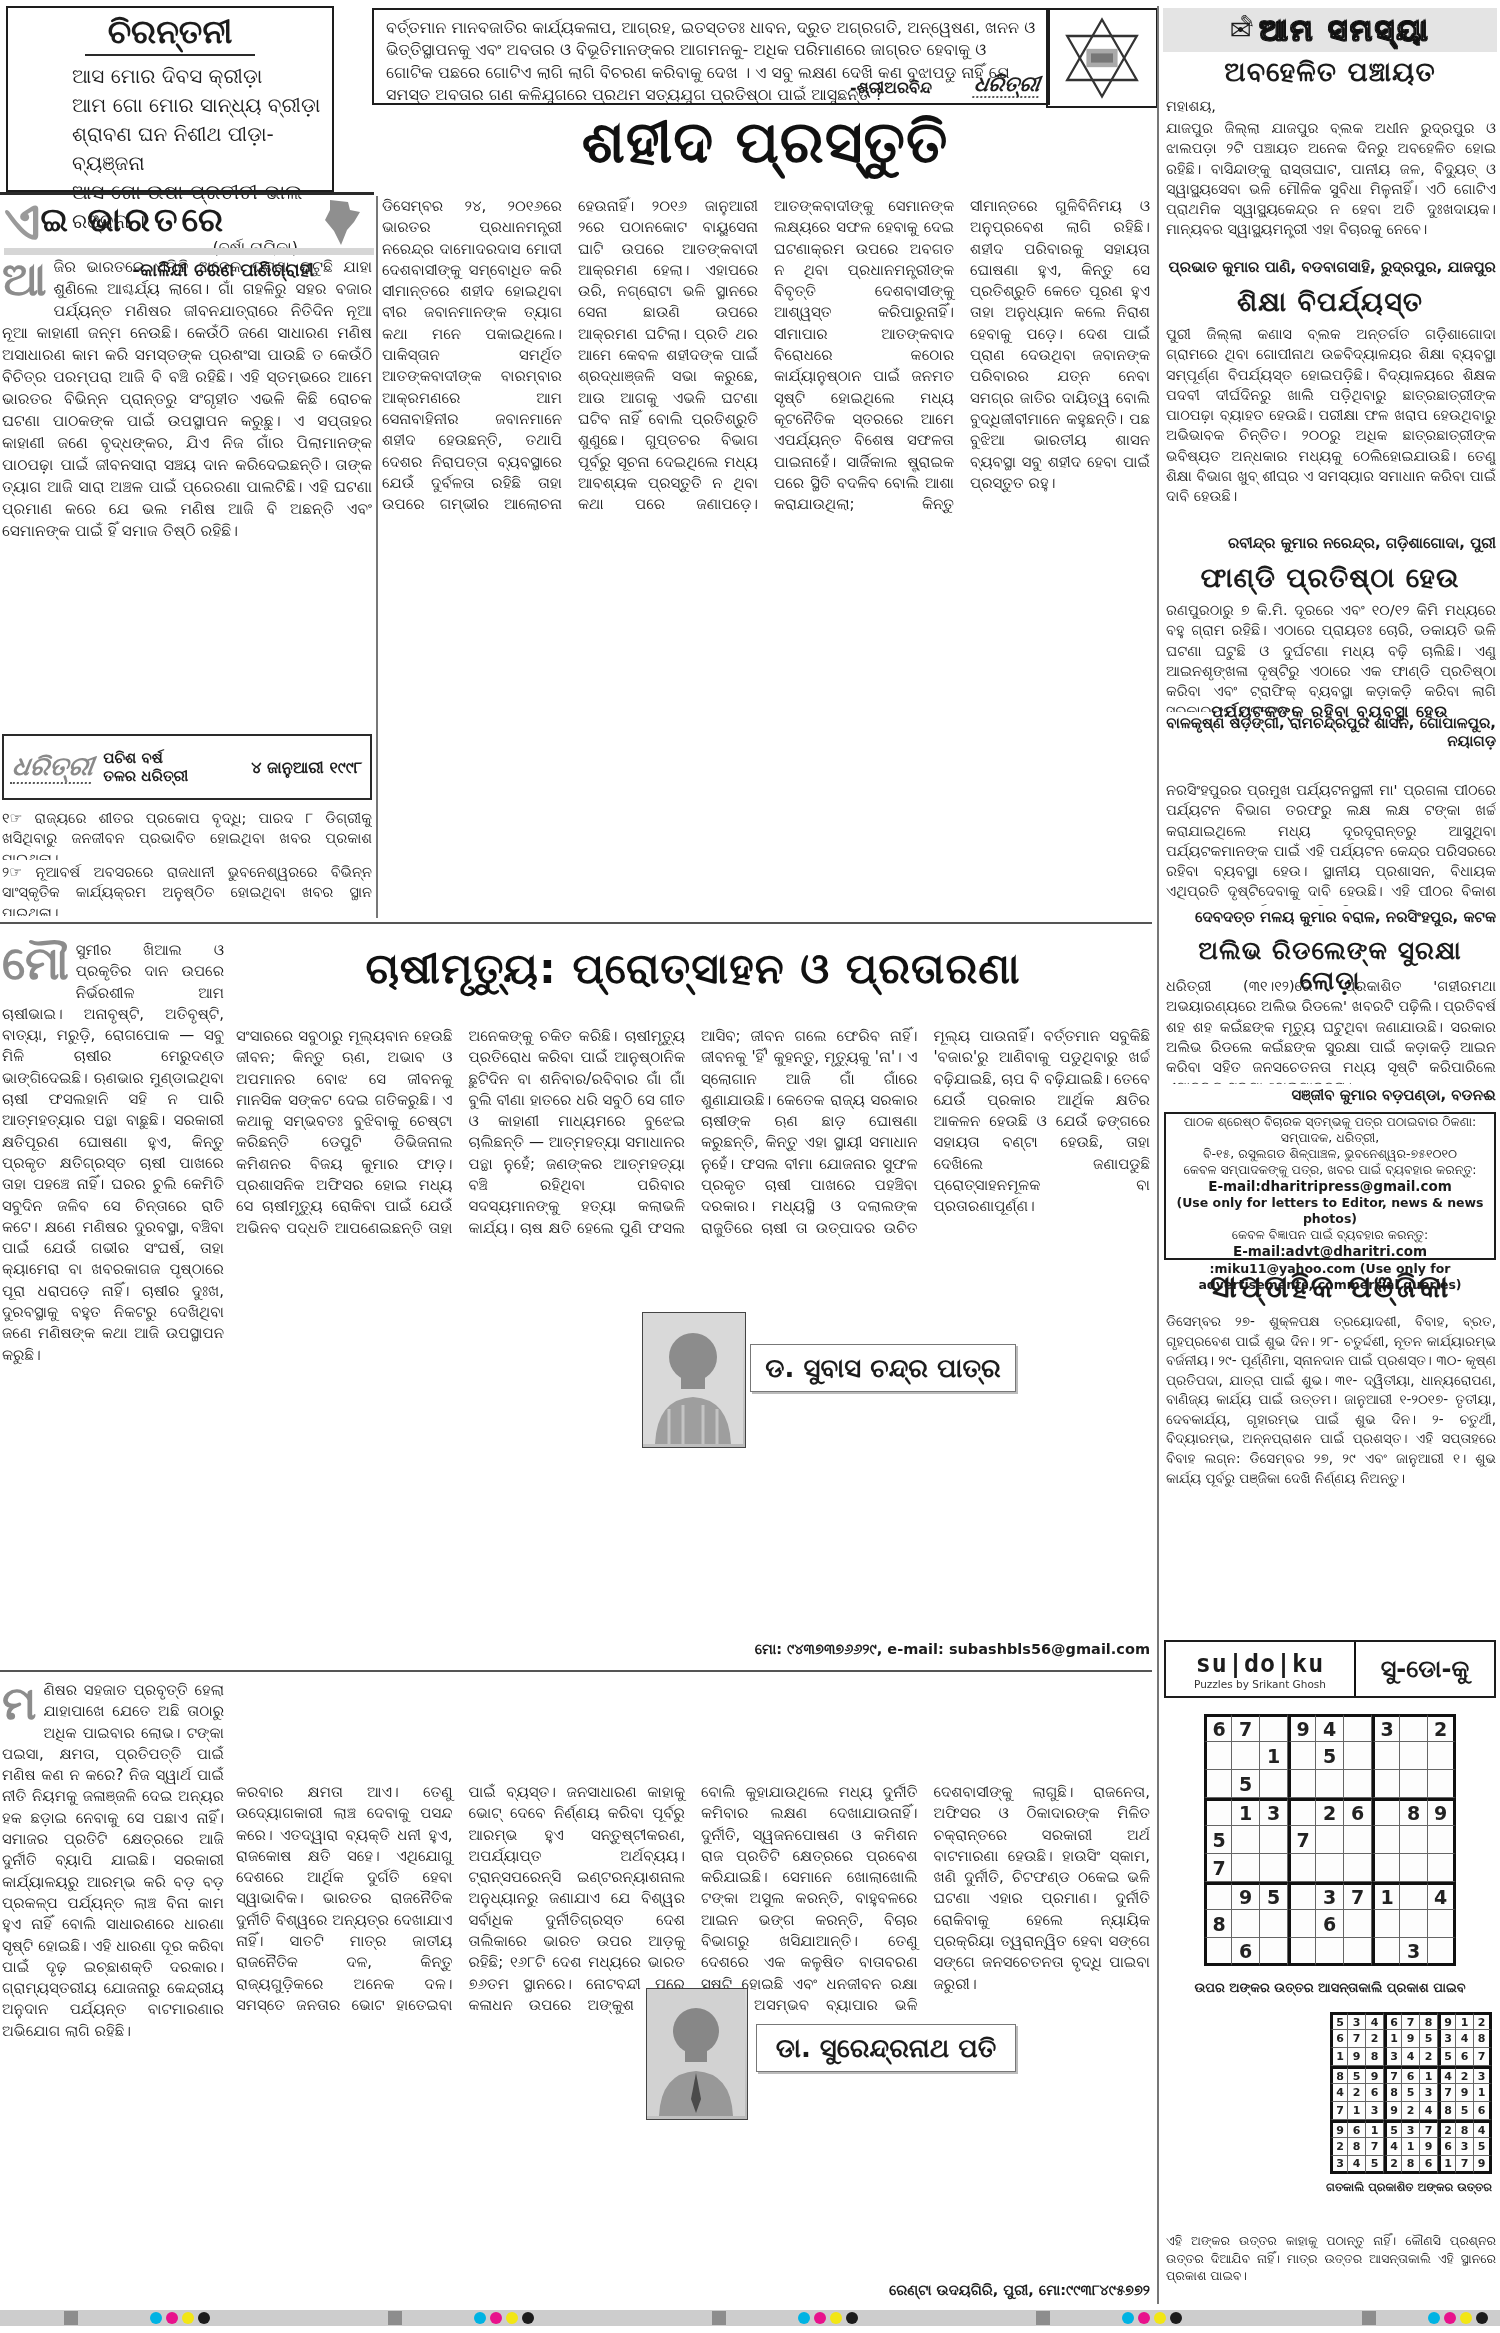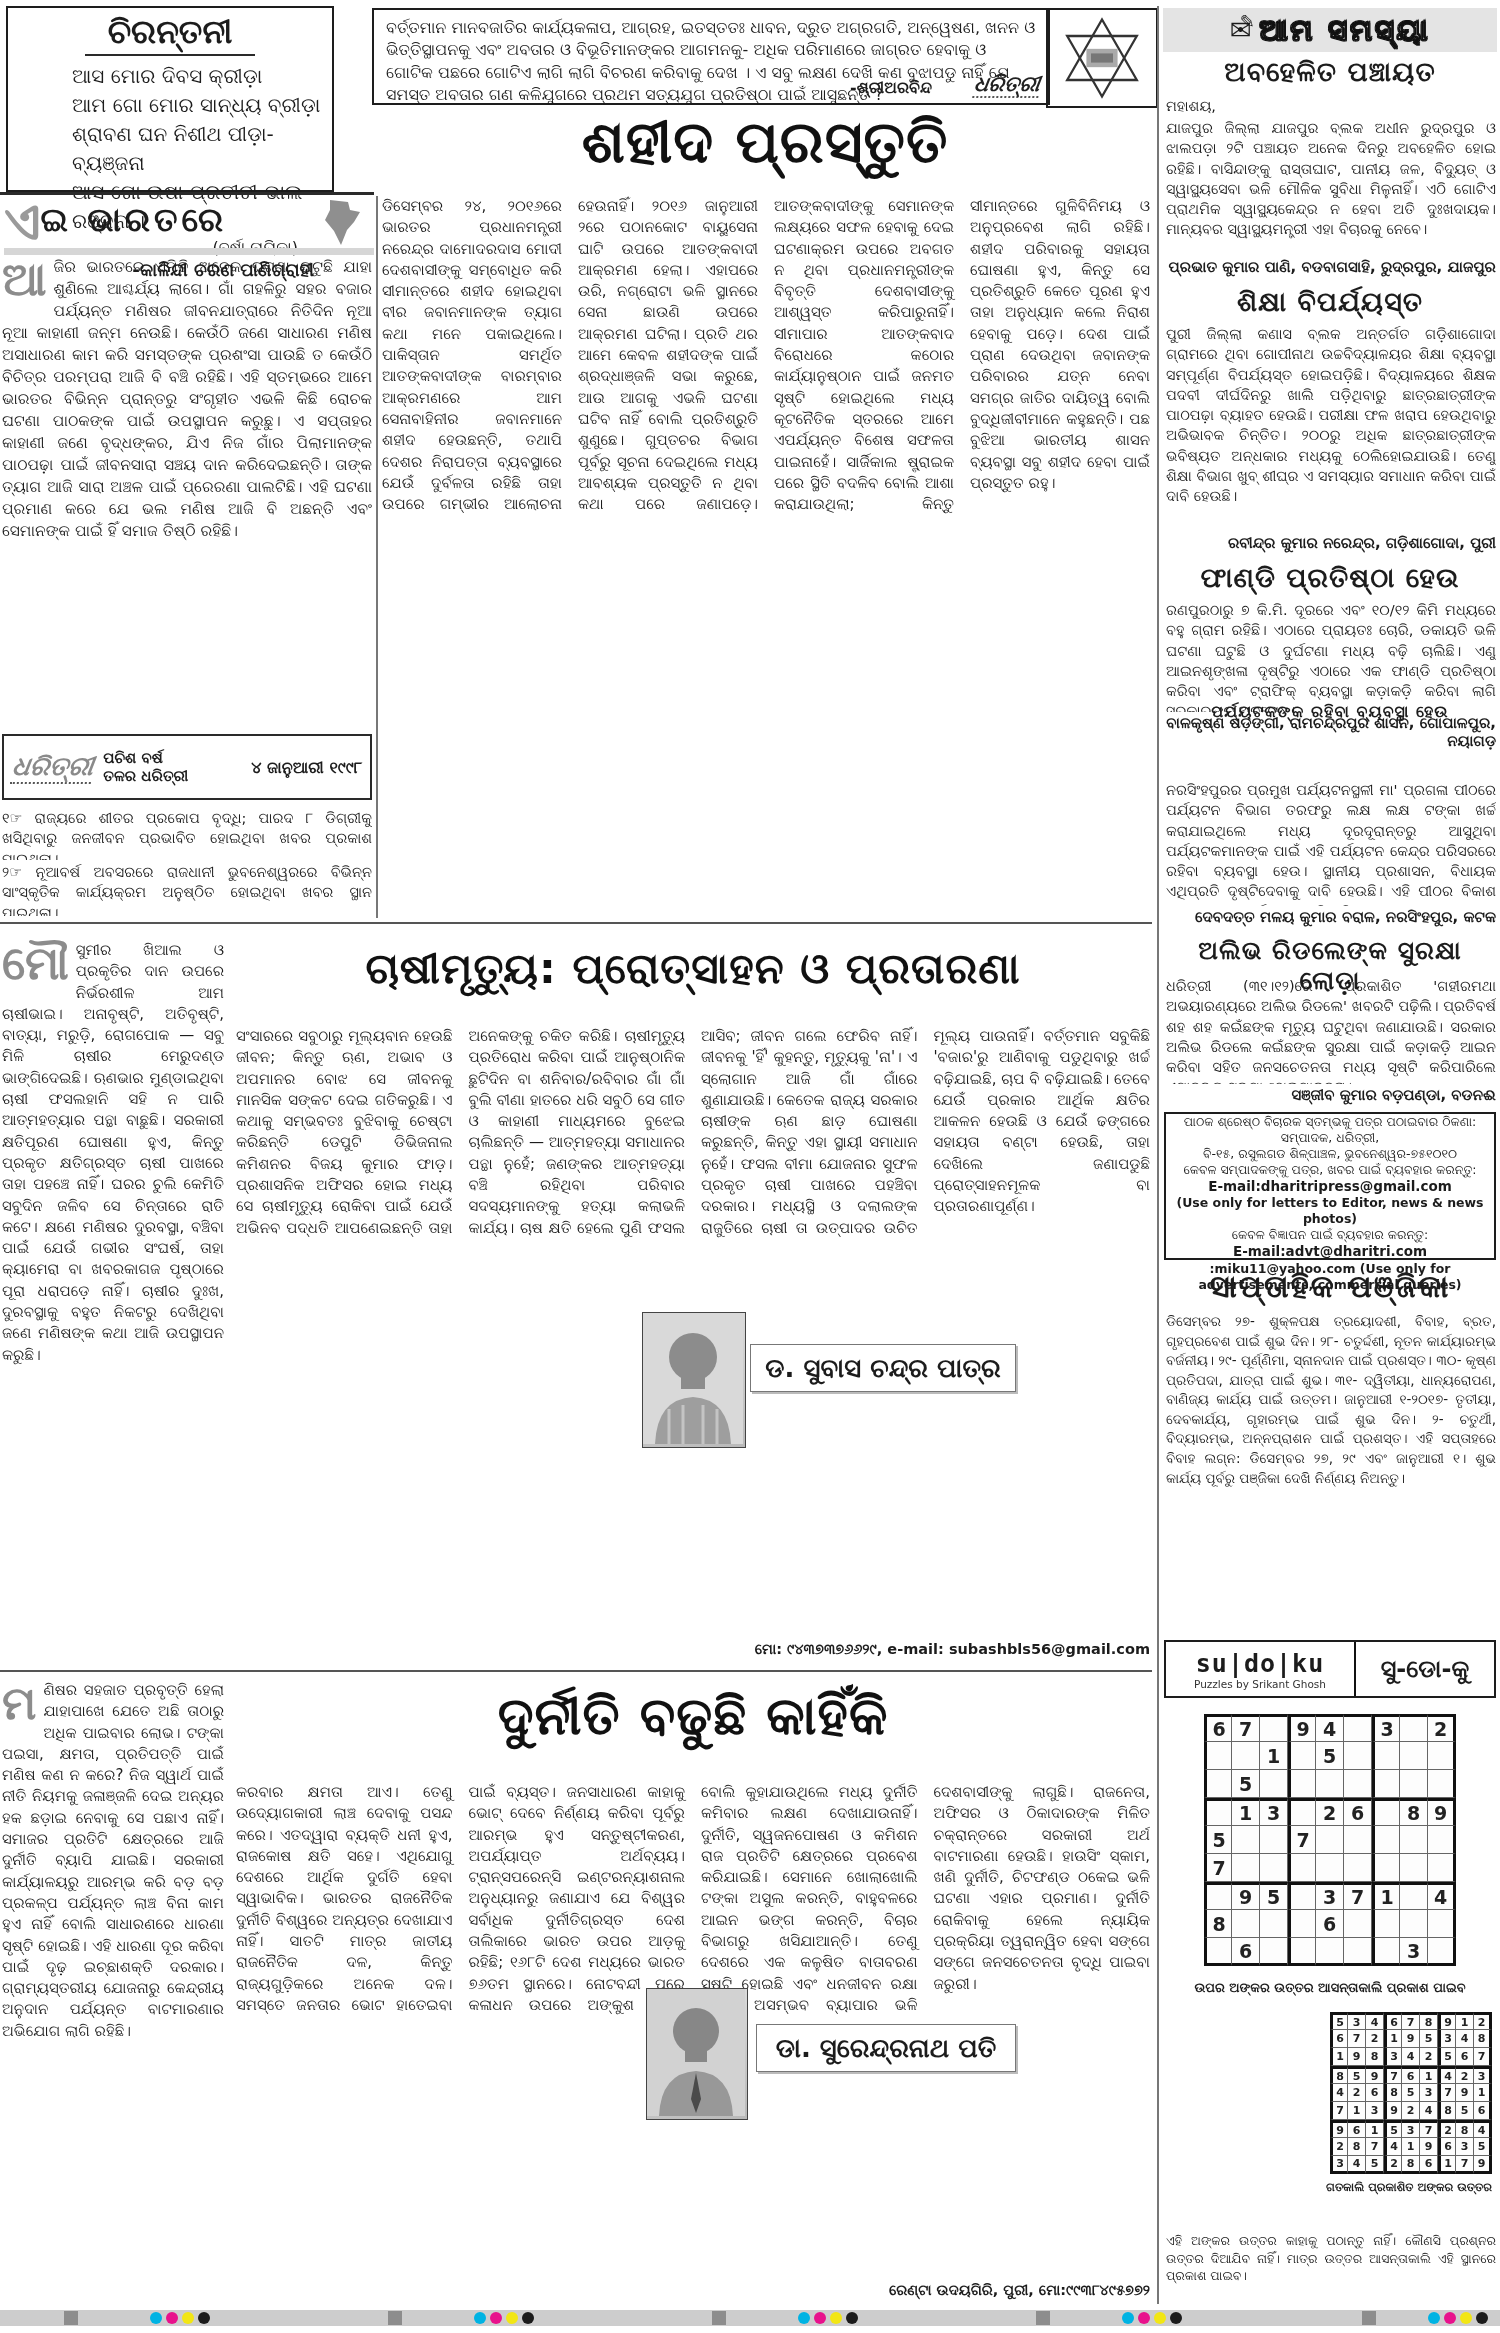"ଦୁର୍ନୀତି ବଢୁଛି କାହିଁକି" div.abs { html: <div>ଦୁର୍ନୀତି ବଢୁଛି କାହିଁକି</div> -> none }
